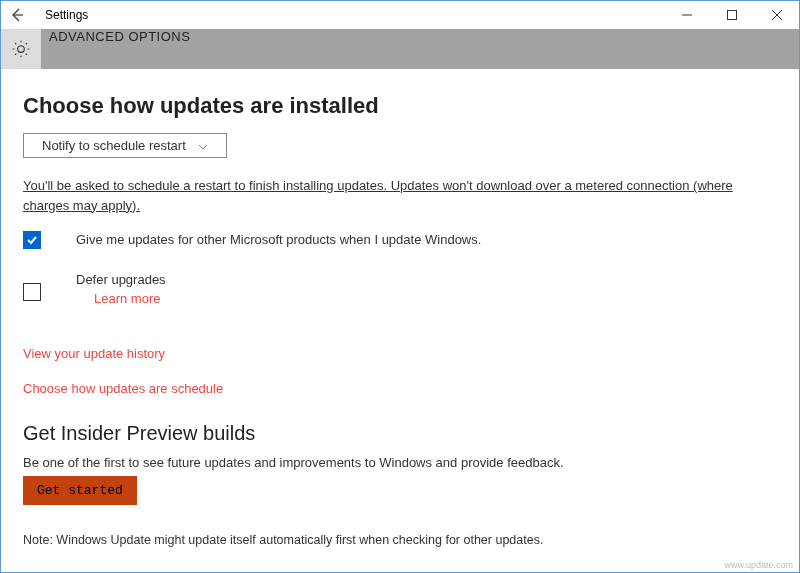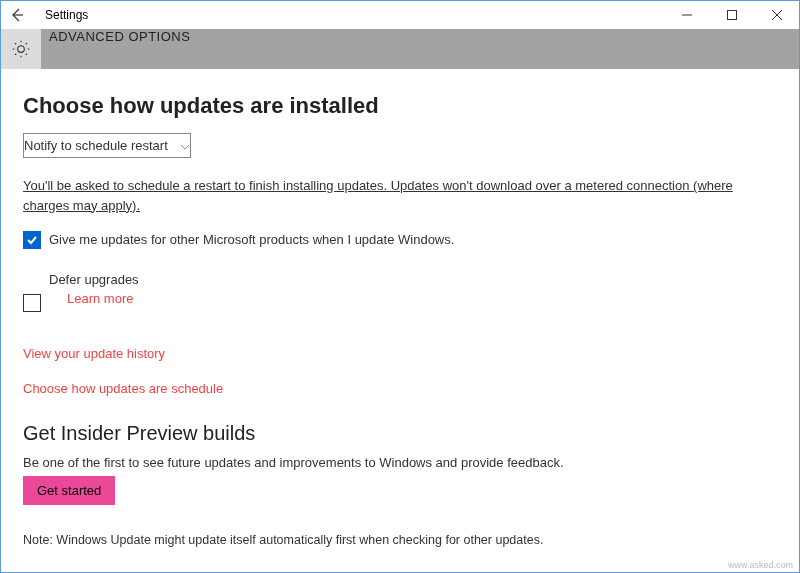"Notify to schedule restart" .dropdown { padding: 4px 0 -> 4px 18px }
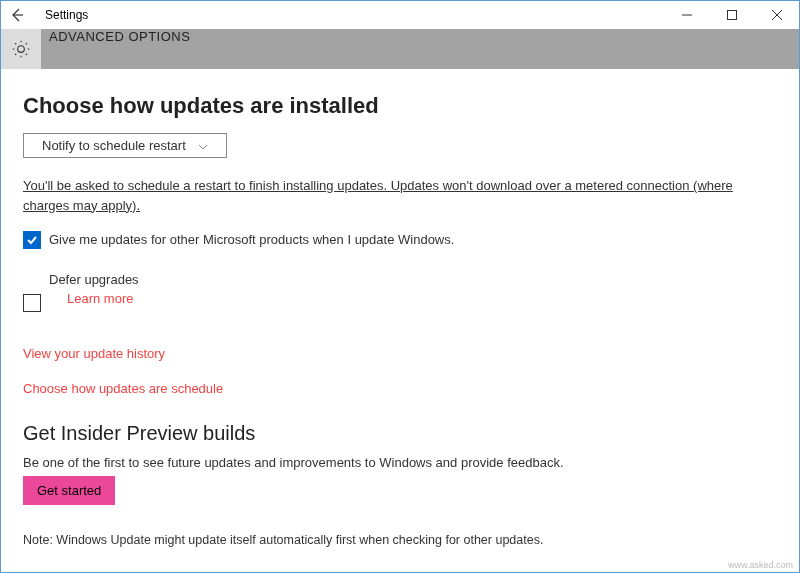"Give me updates for other" .check-row { align-items: flex-end -> center; gap: none -> 27px }
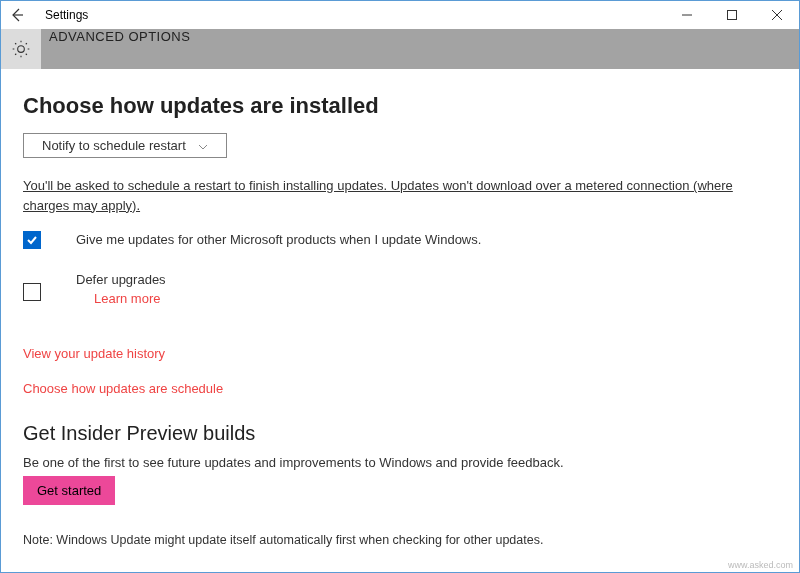"Get started" .btn { background: #ec4899 -> #c2410c; font-family: none -> Liberation Mono, monospace }
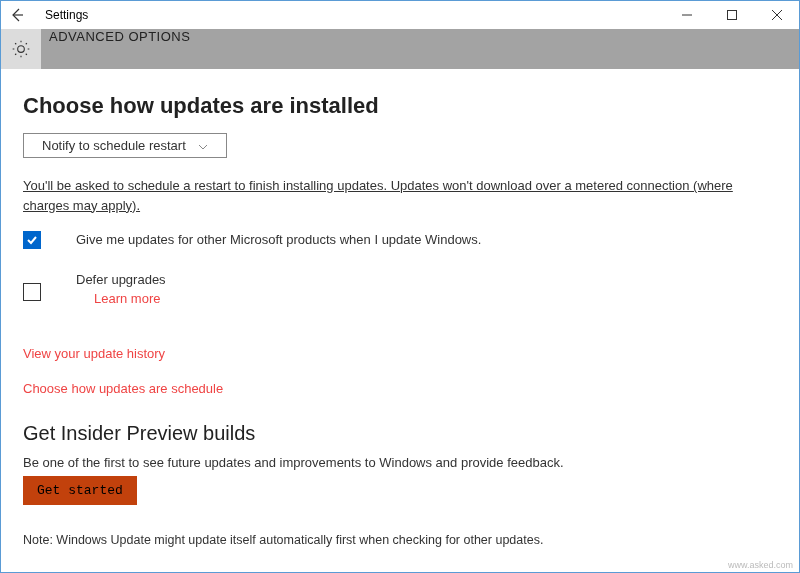"www.asked.com" div.watermark { text: www.asked.com -> www.update.com }
